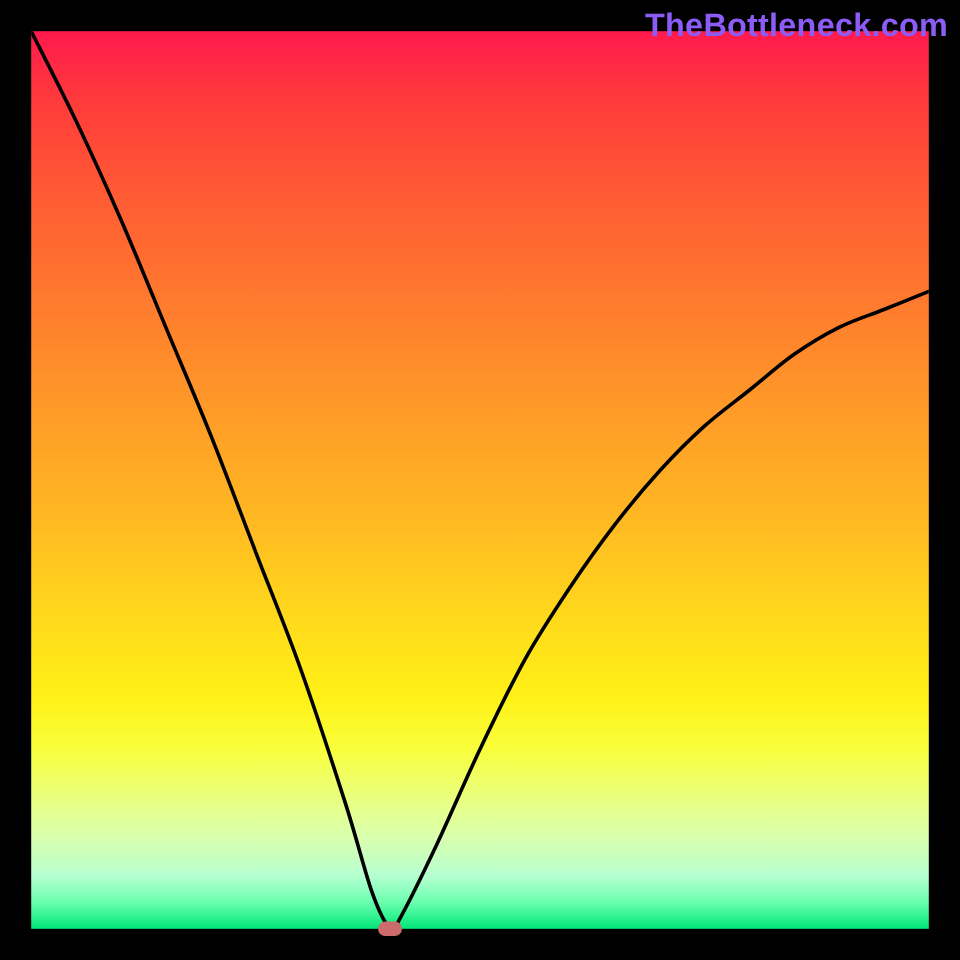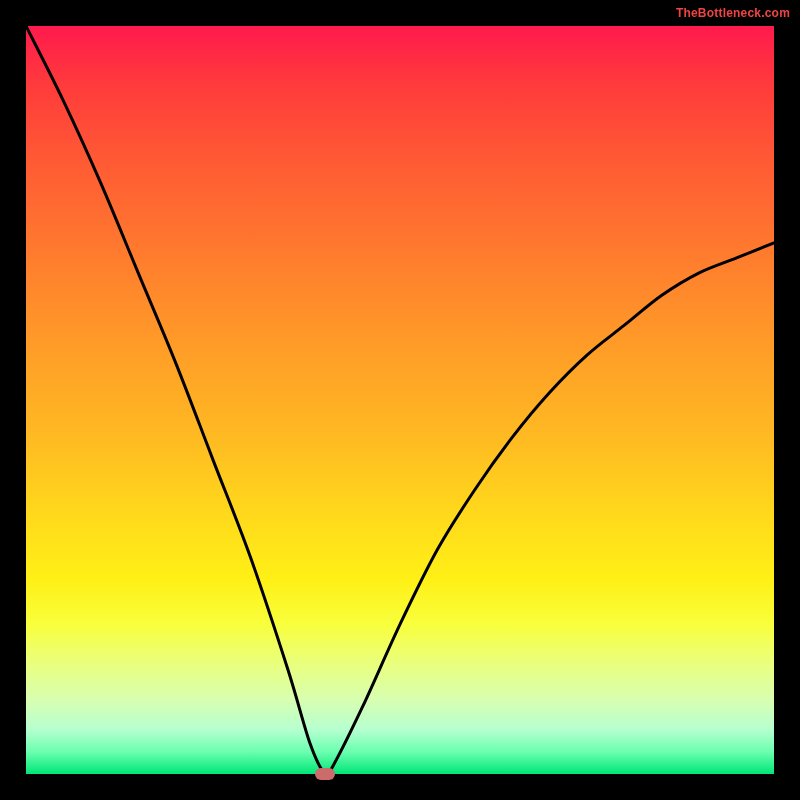"TheBottleneck.com" .watermark { color: #ef4444 -> #8b5cf6; font-size: 12px -> 27px }
